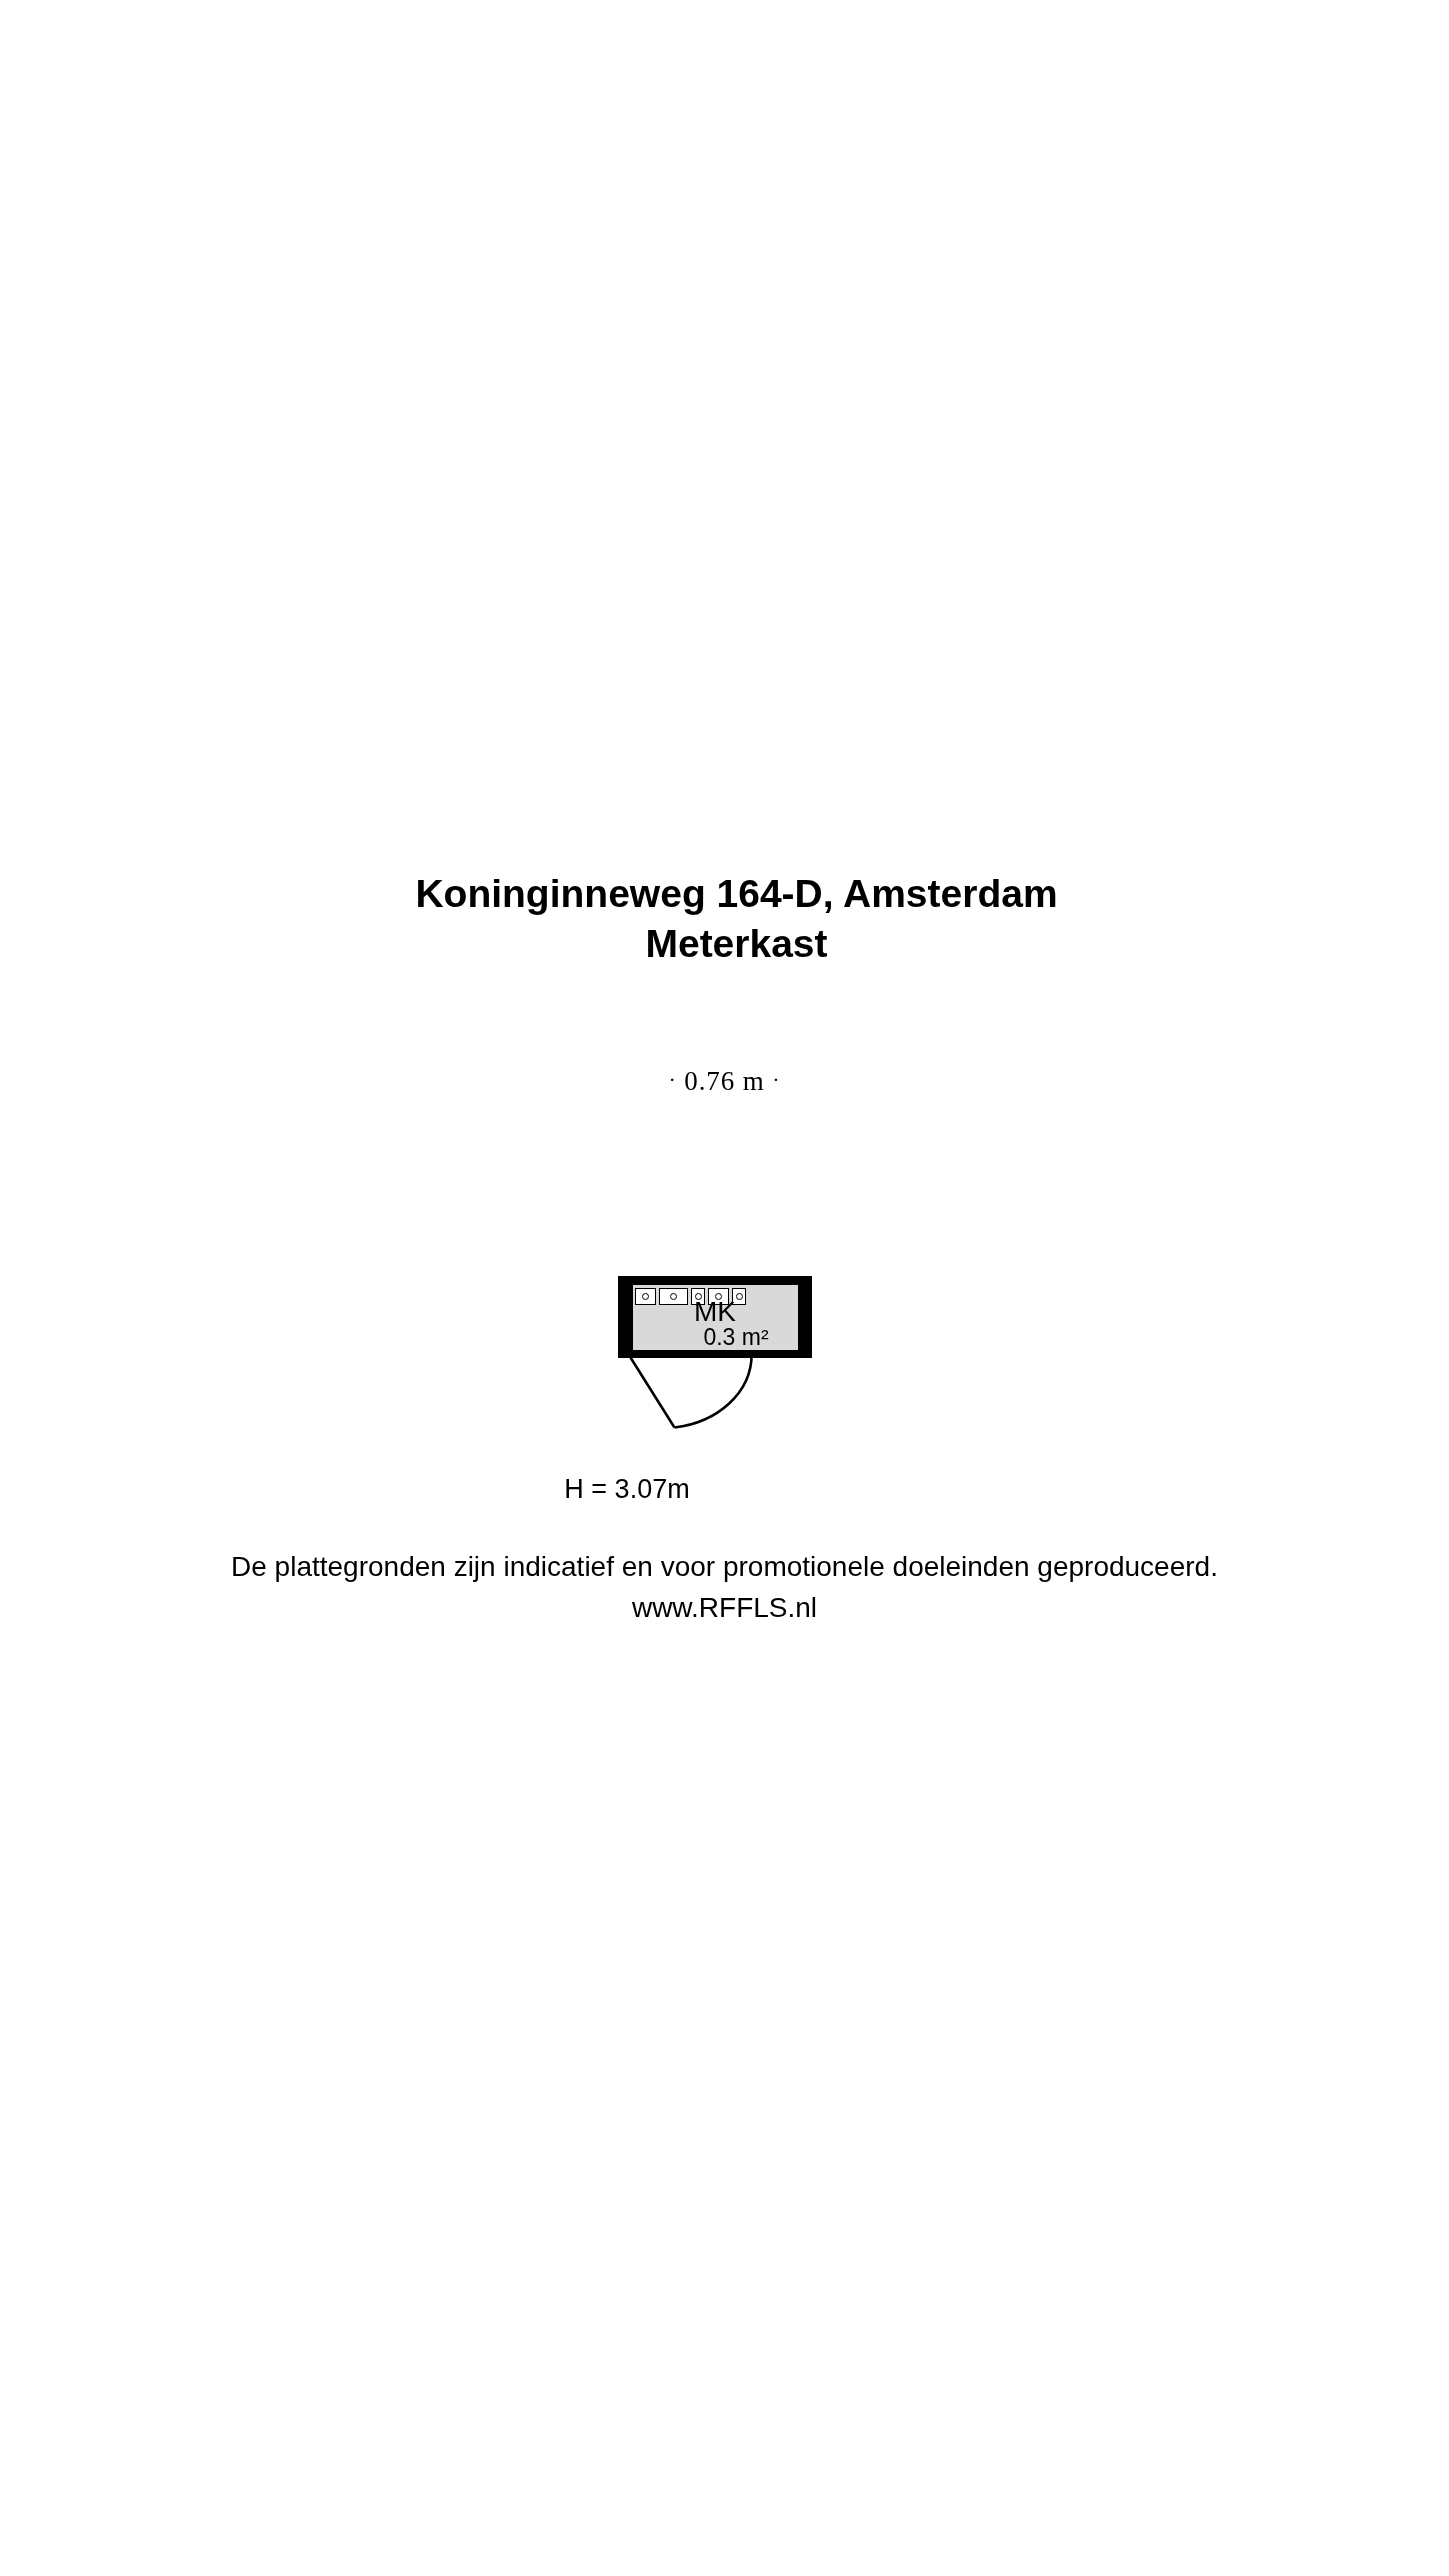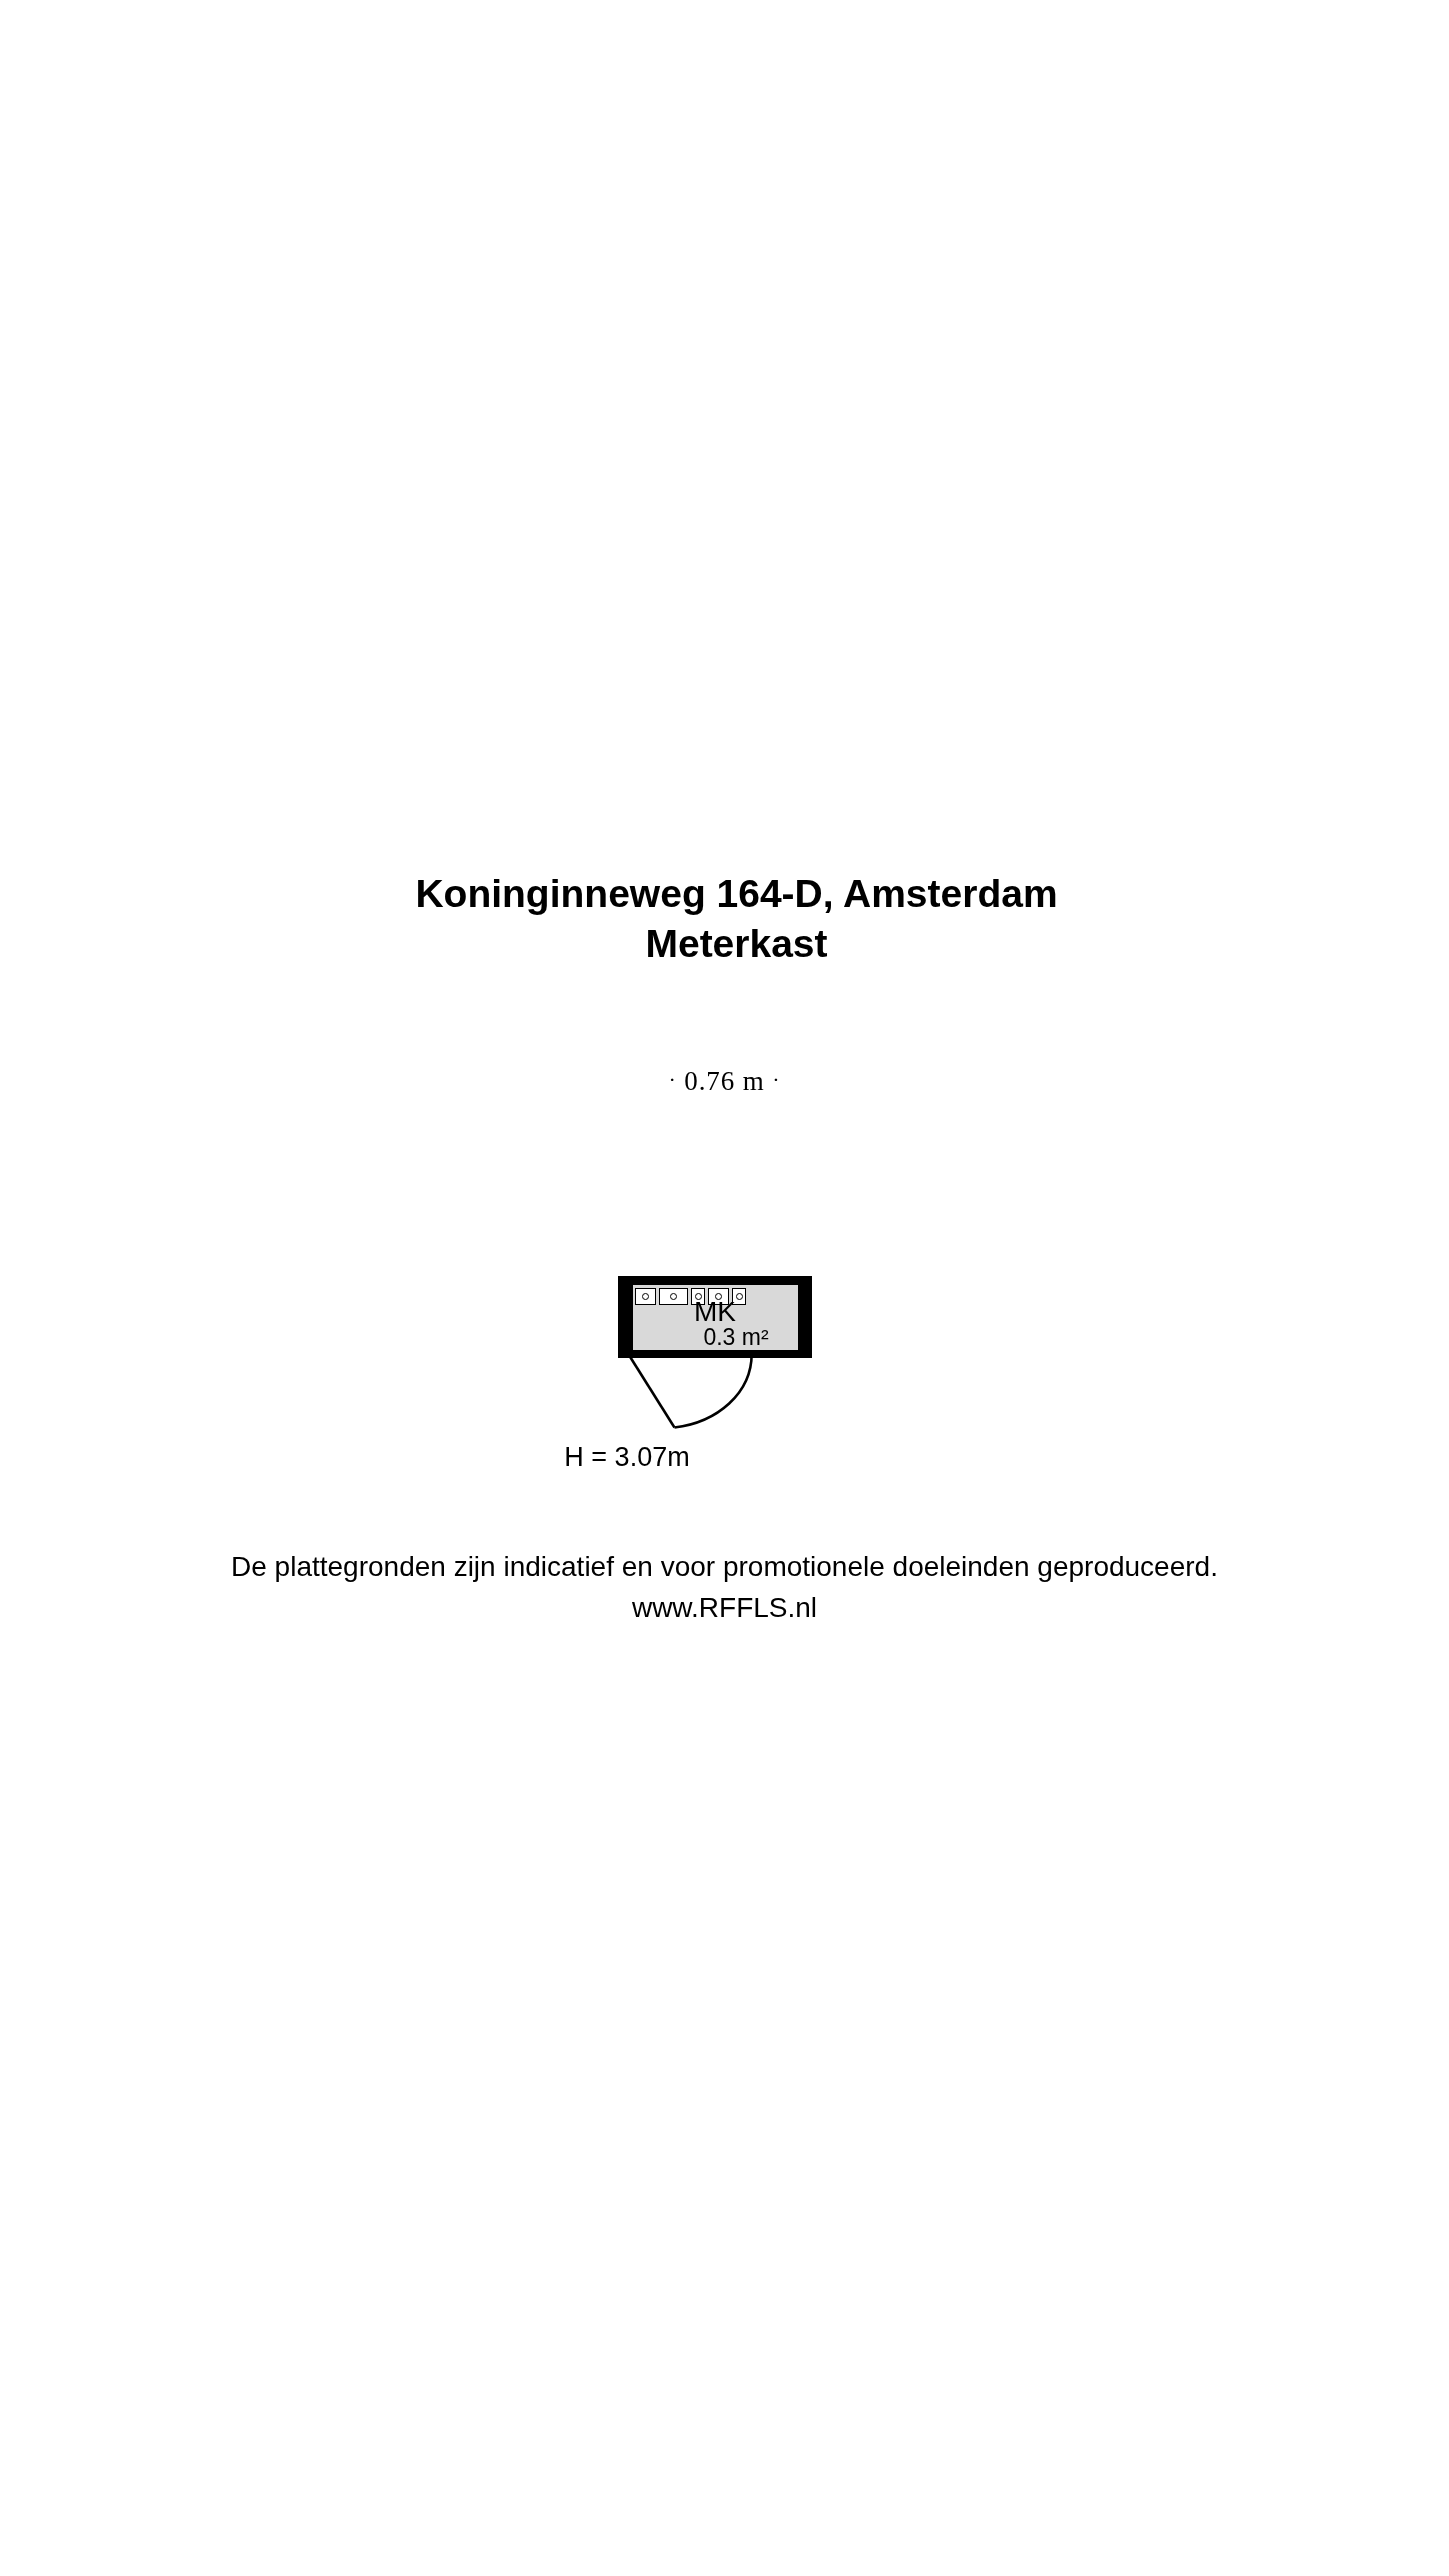"H = 3.07m" .height-note { top: 1442px -> 1474px }
